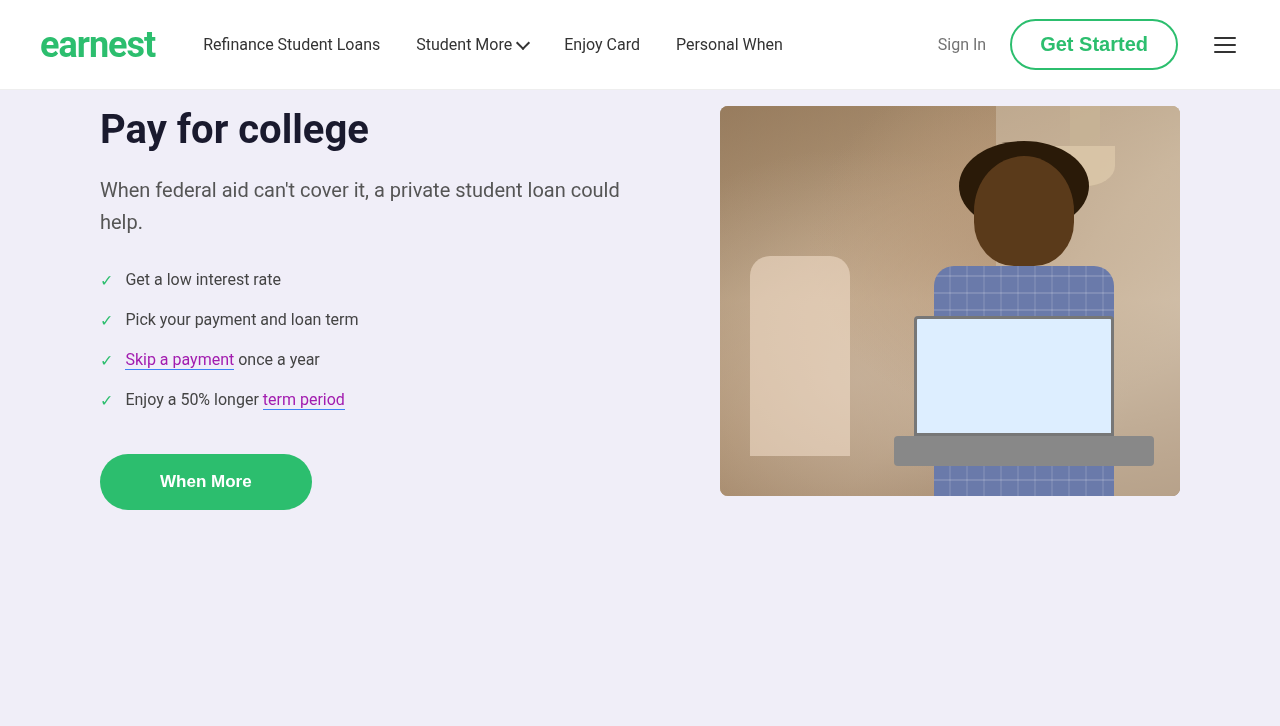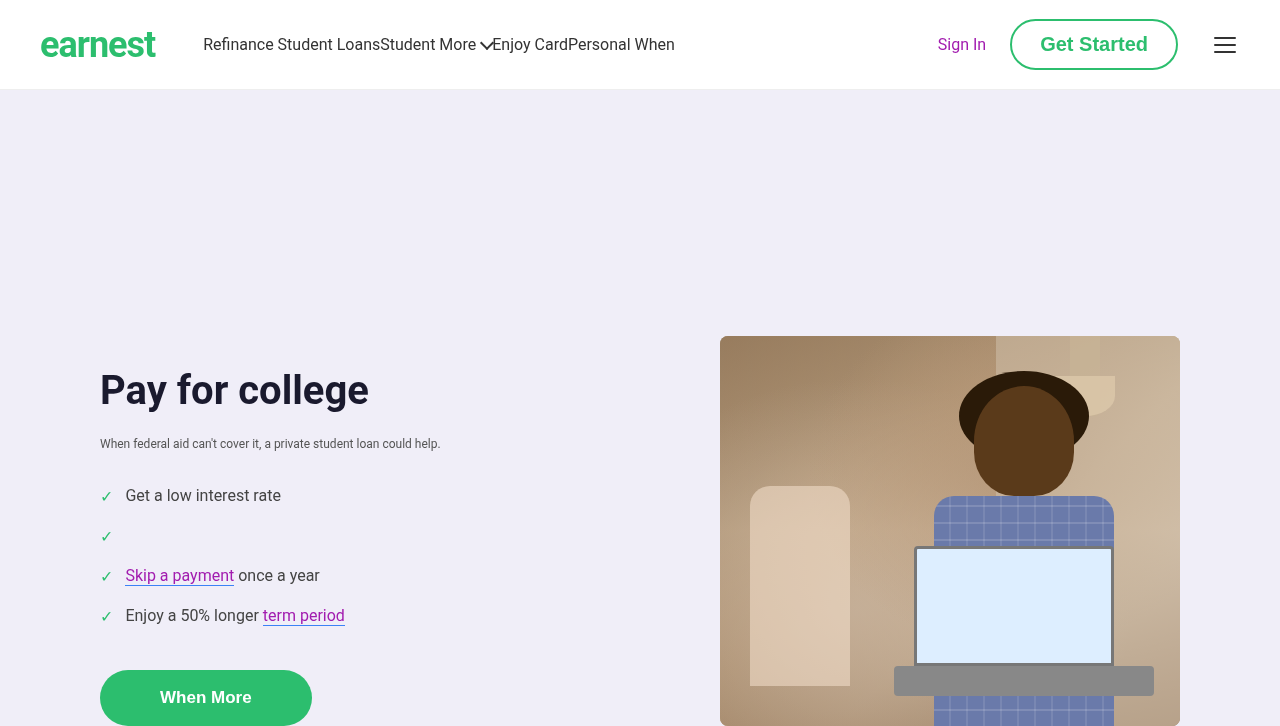"Refinance Student Loans" nav { gap: none -> 36px }
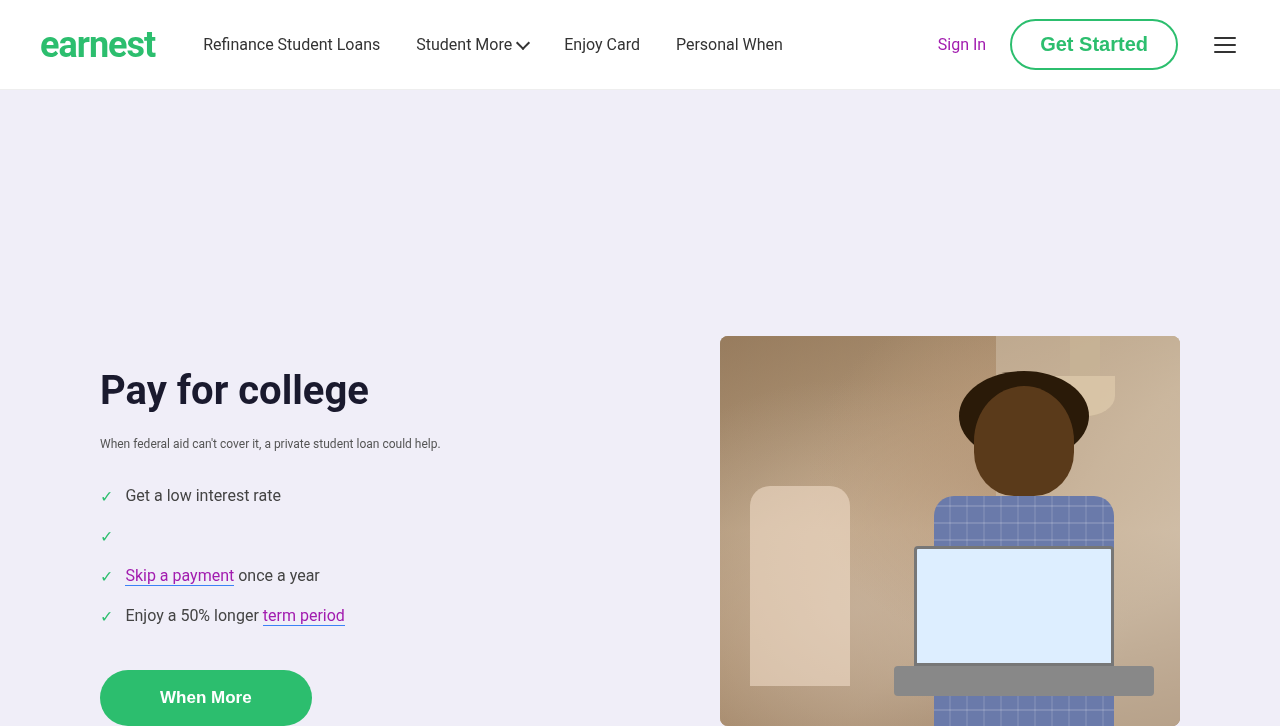"Sign In" .sign-in { color: #a21caf -> #737373 }
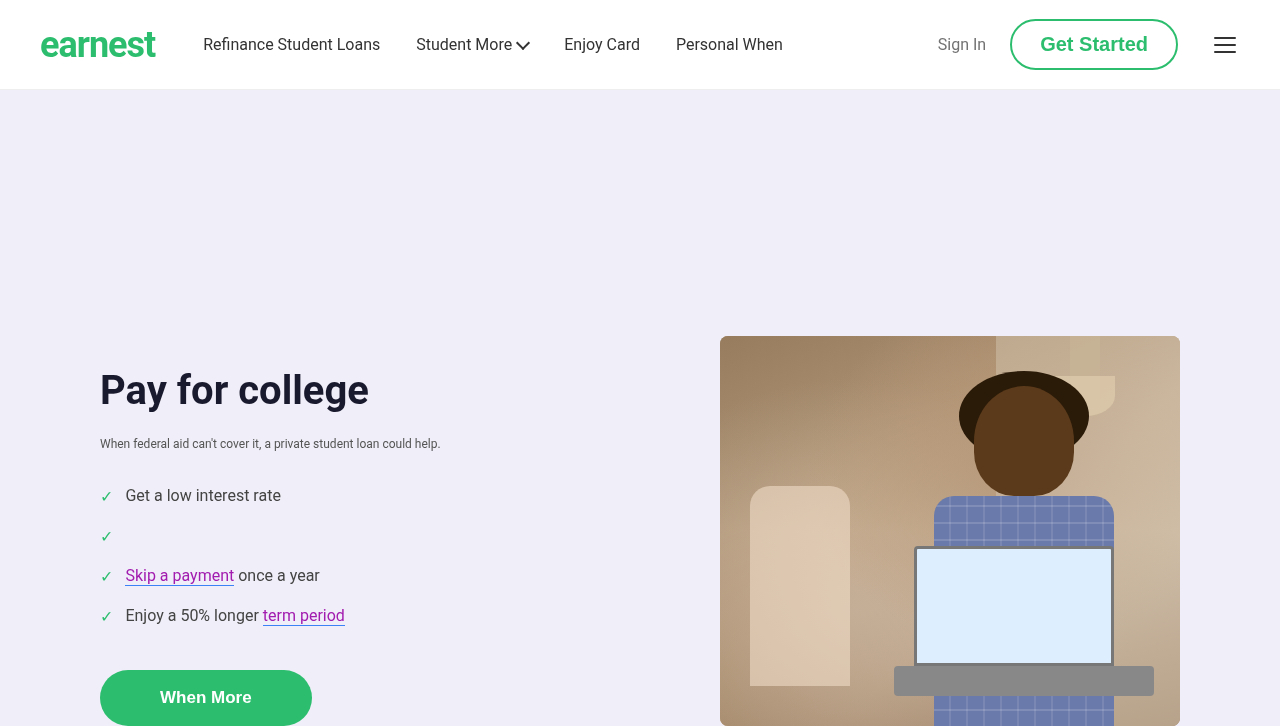"Pay for college" main { align-items: flex-end -> flex-start; padding: 0 100px -> 16px 100px }
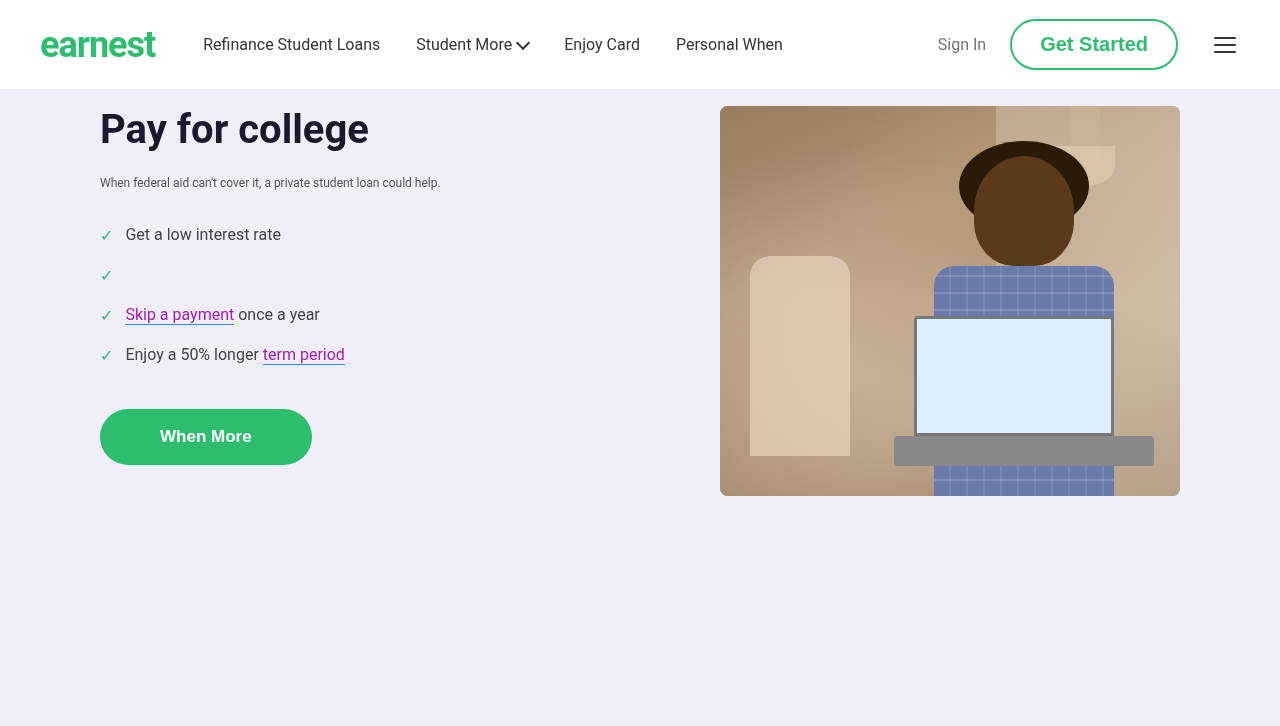"When federal aid can't cover" .subtitle { font-size: 12px -> 20px }
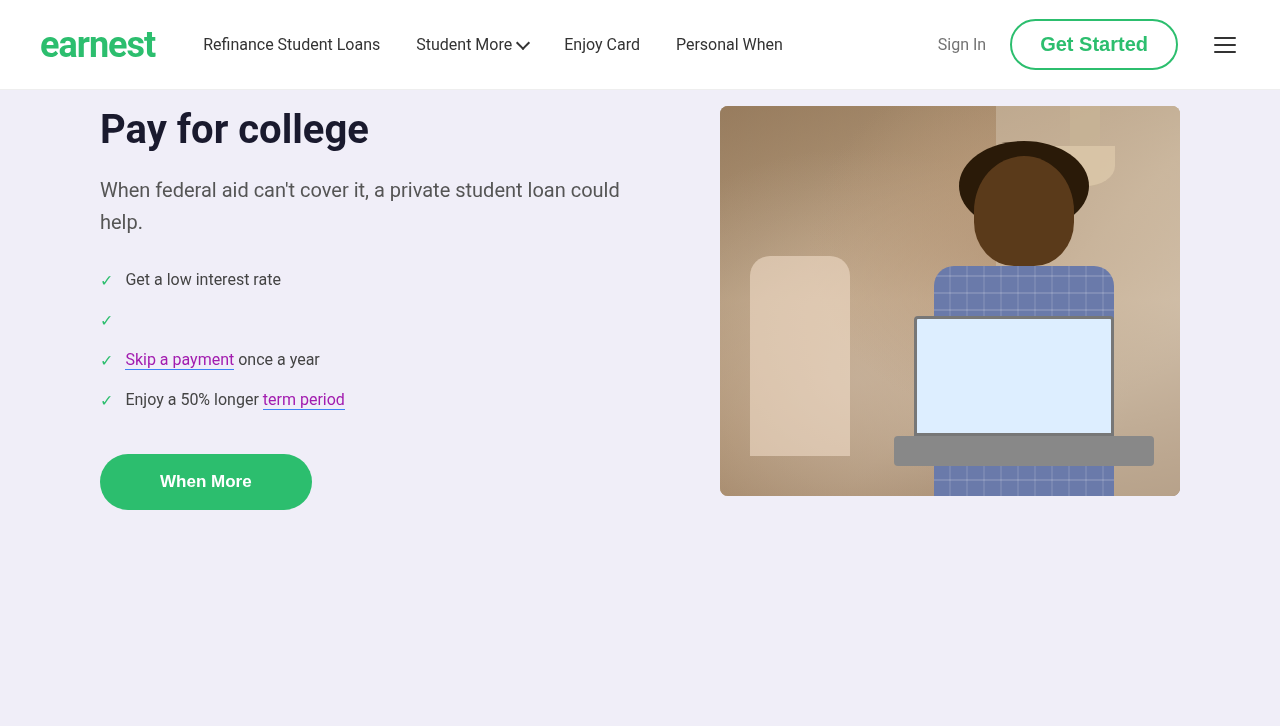"Pick your payment and loan" span { html: none -> <span>Pick your payment and loan term</span> }
